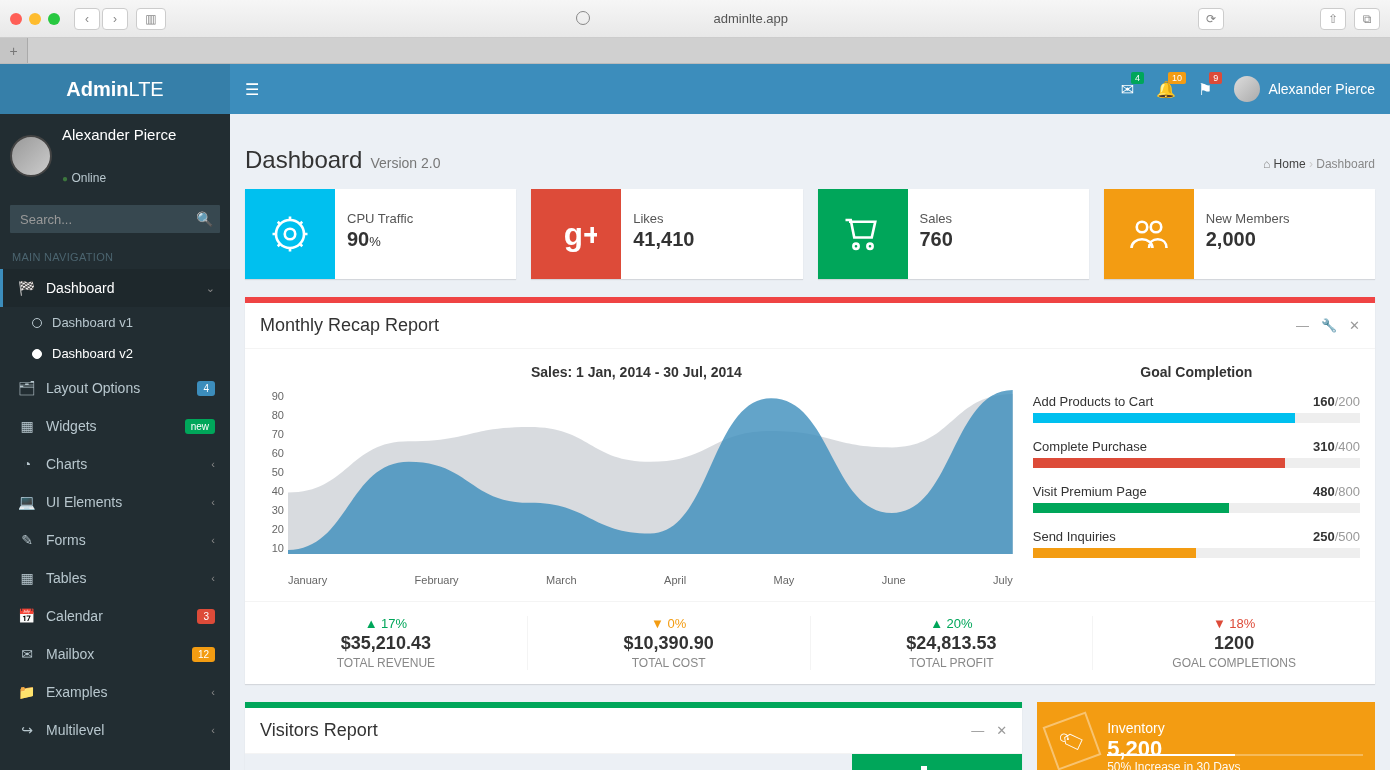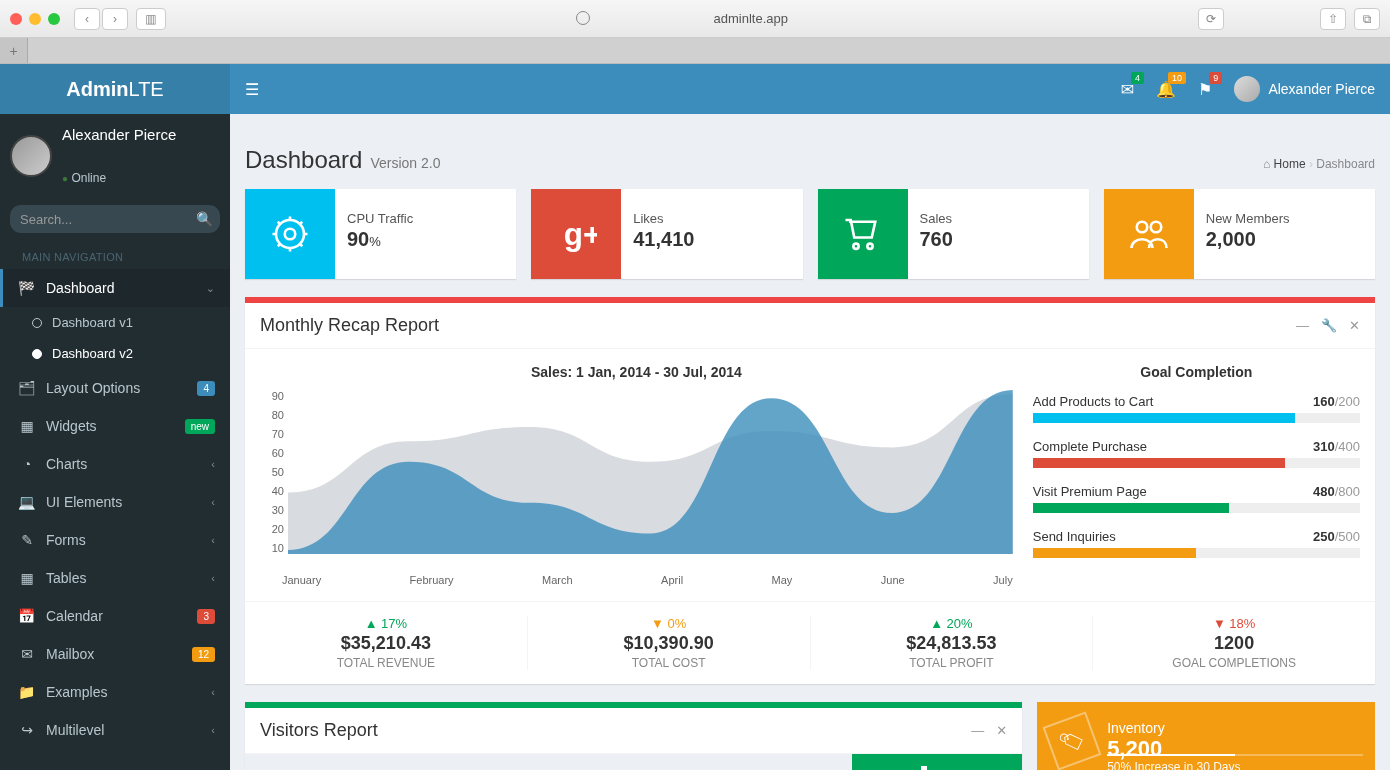"Search..." .search-box { border-radius: 11px -> 1px }
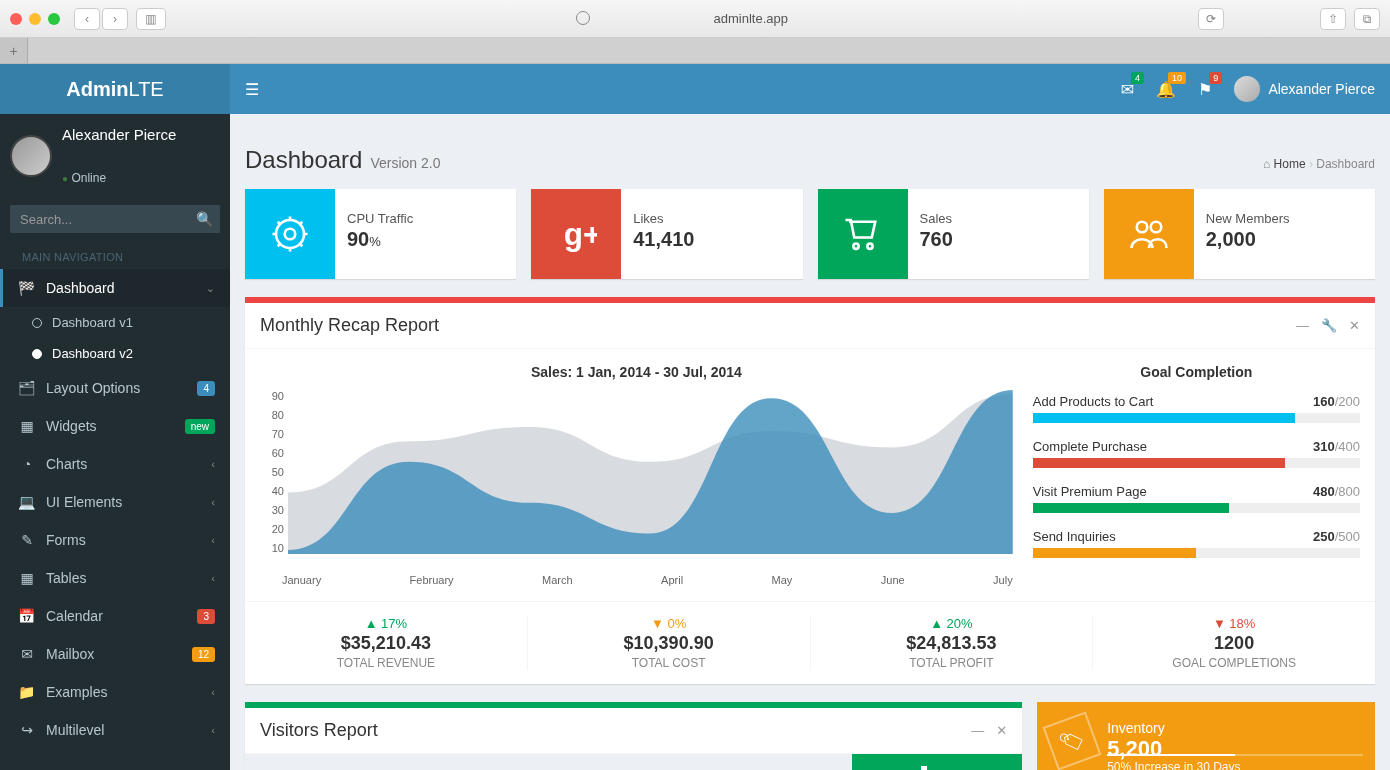"MAIN NAVIGATION" .nav-header { padding: 10px 22px 6px -> 10px 12px 6px }
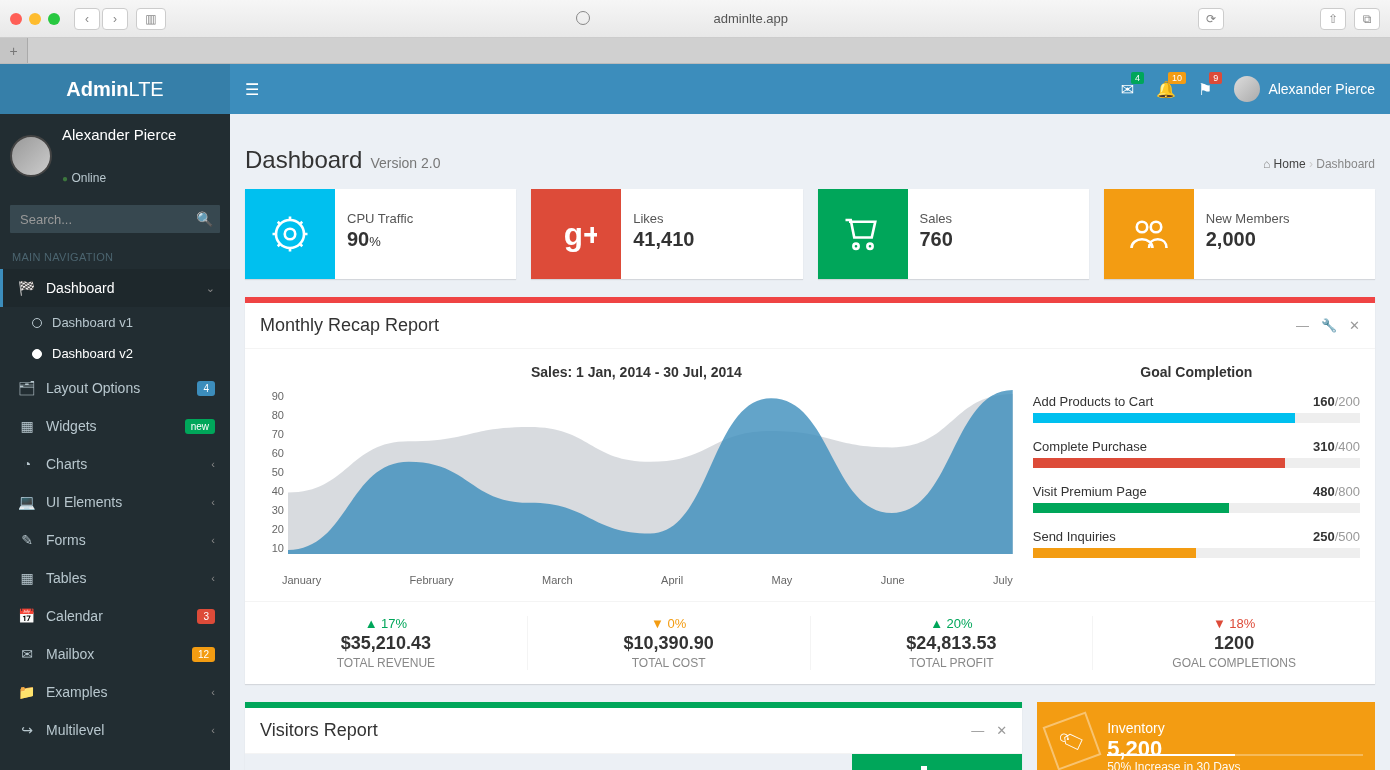"January" .x-axis { margin-left: 22px -> 28px }
